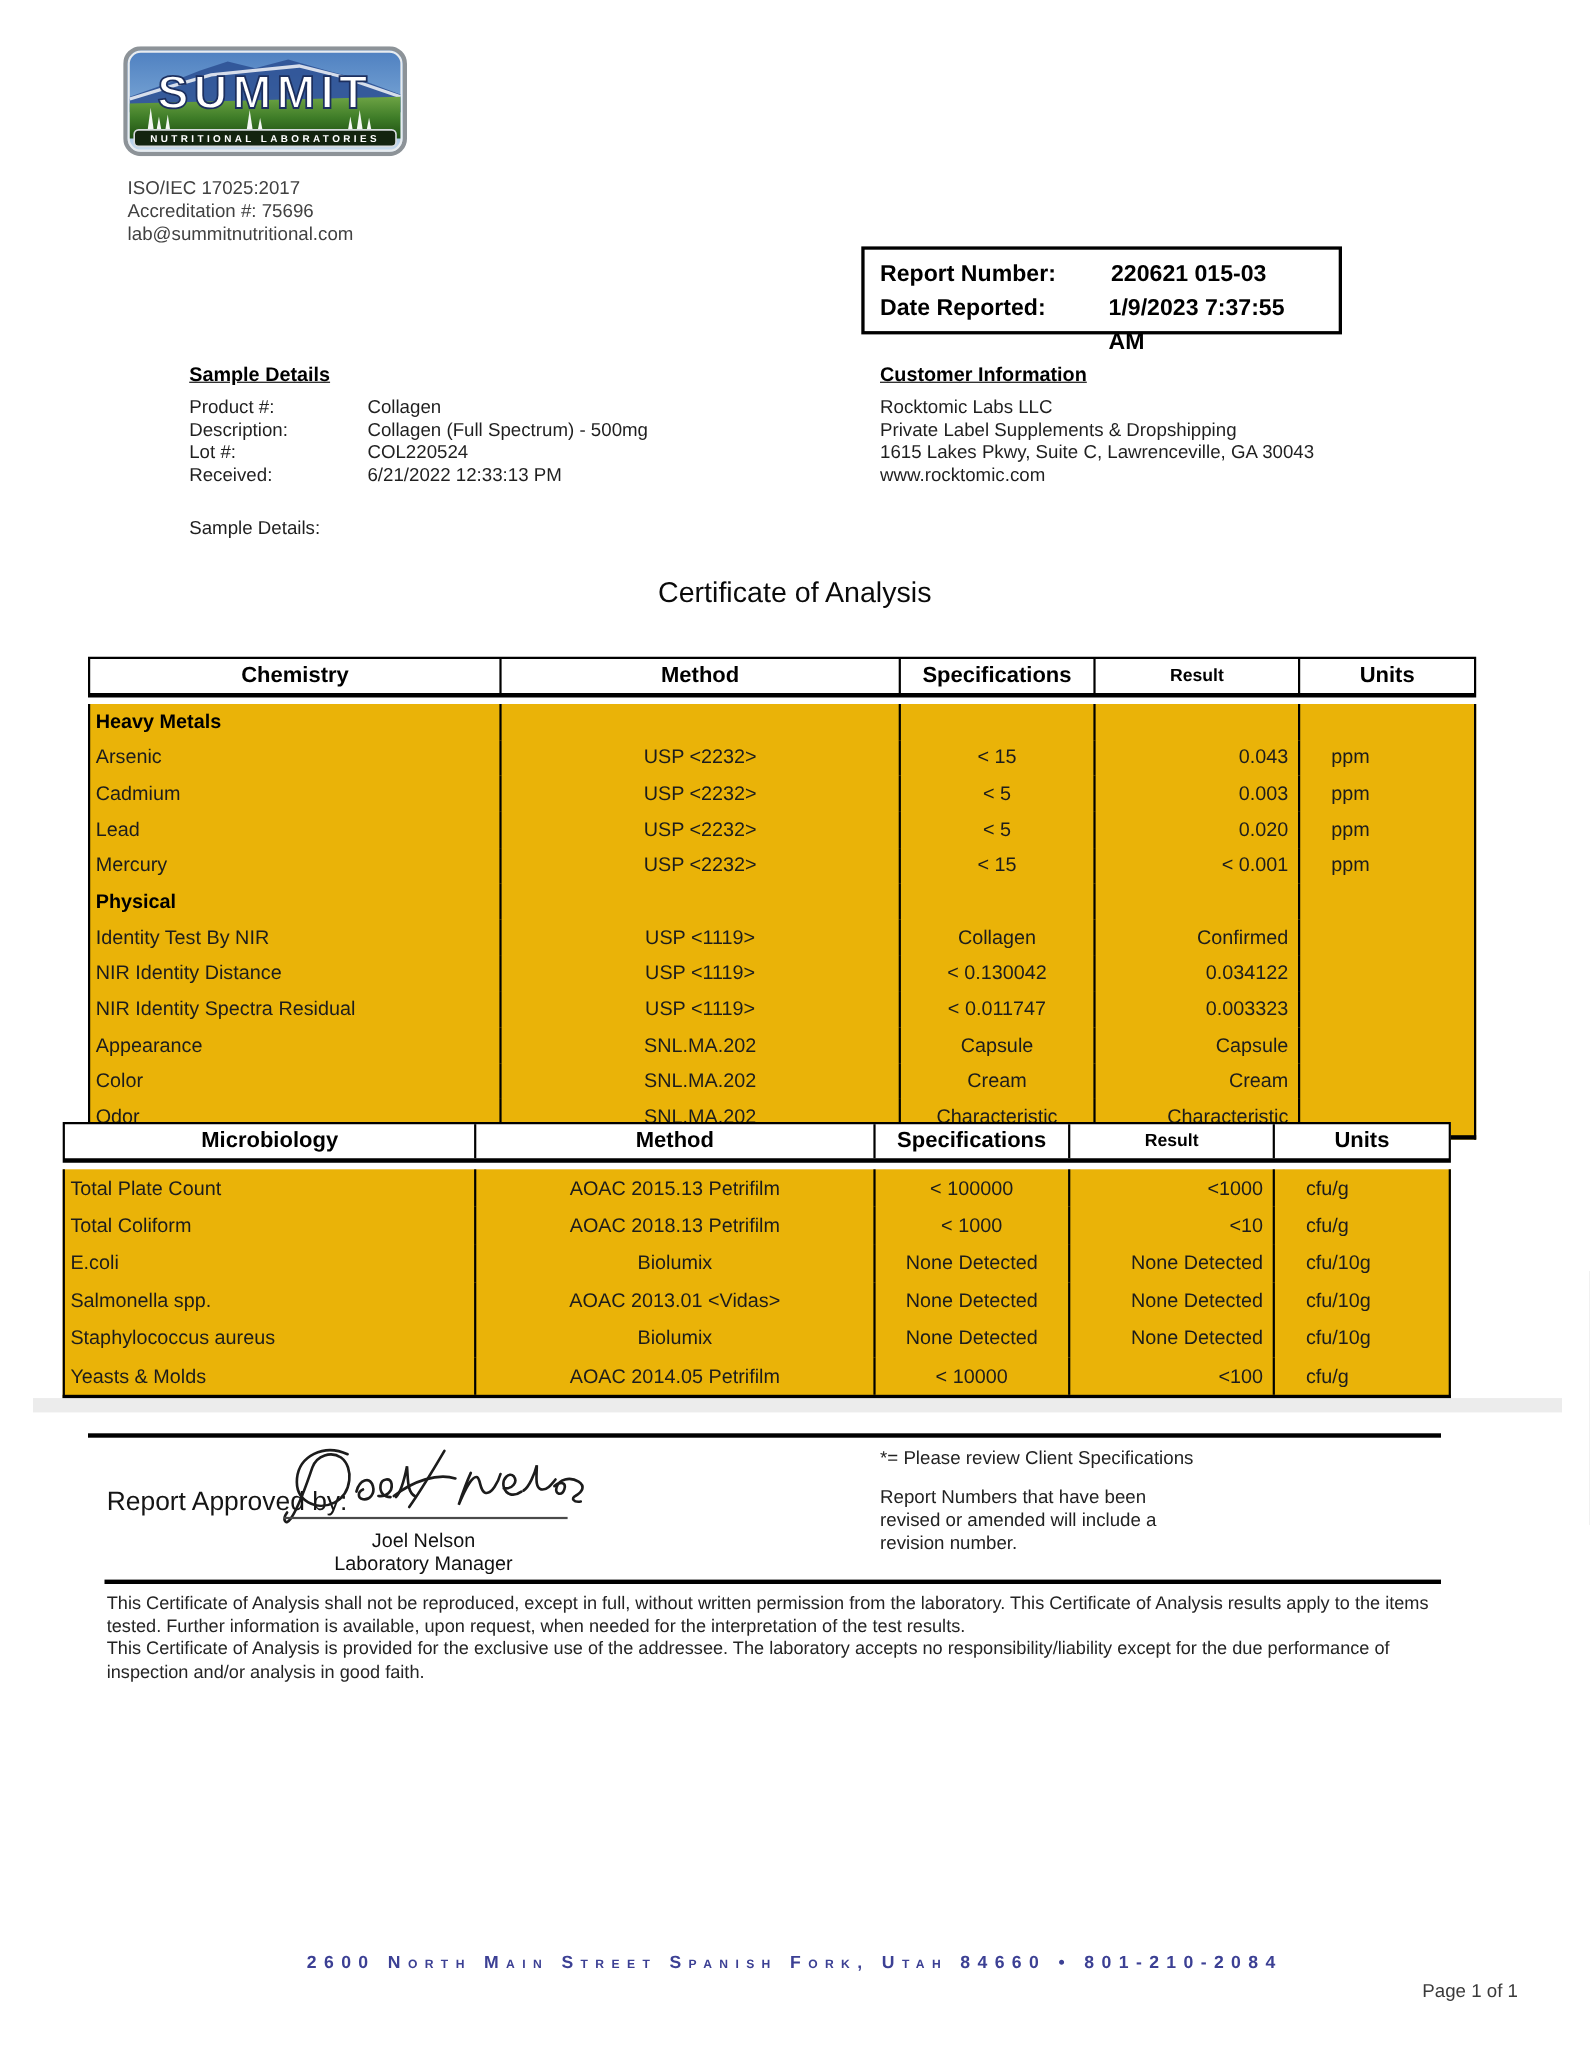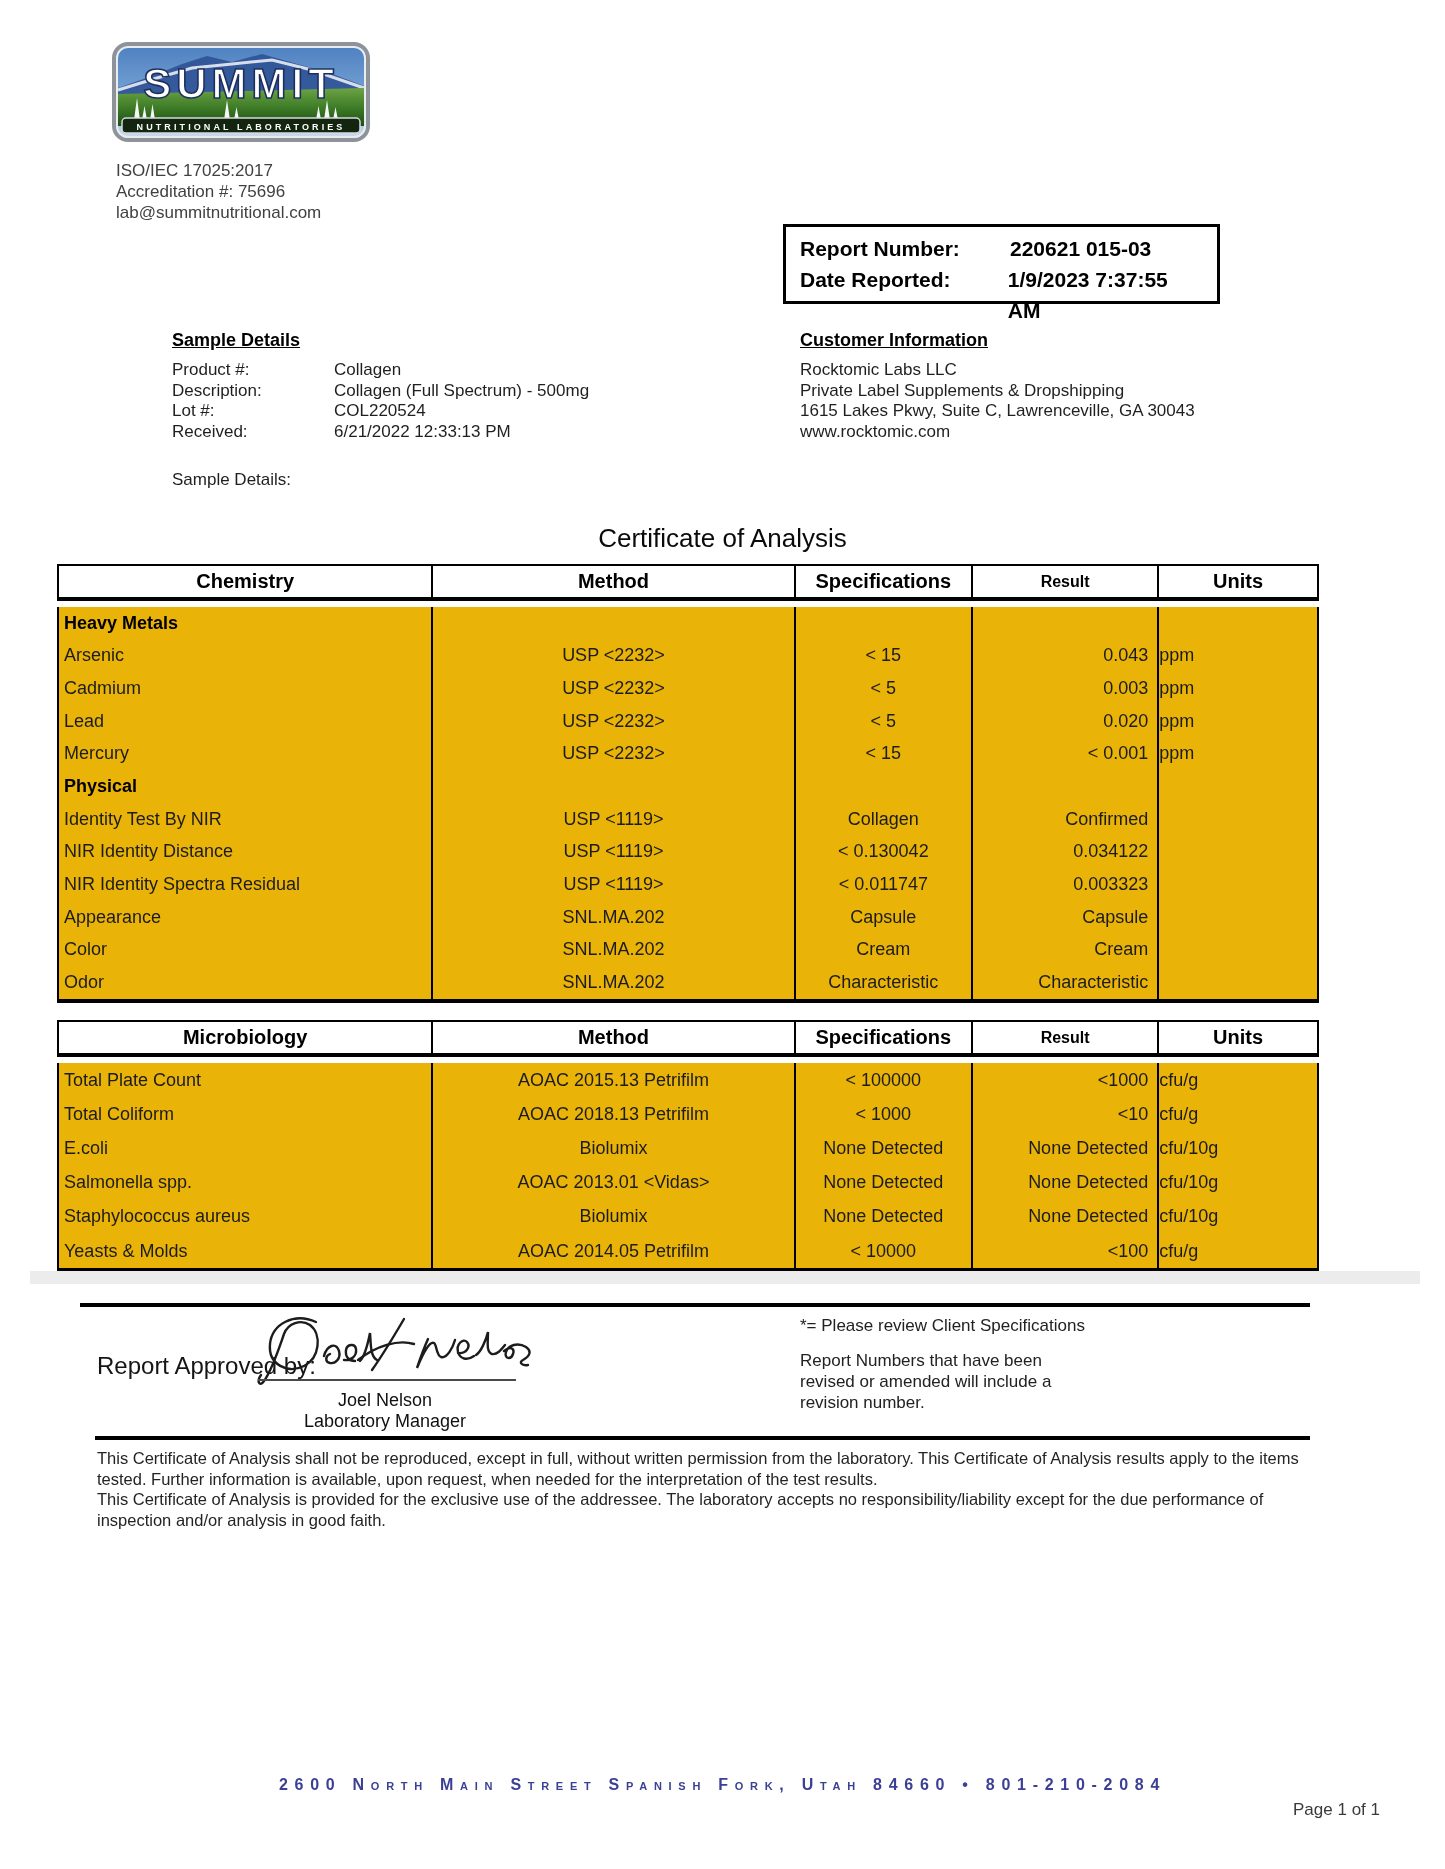"Chemistry" .tbl.chem { margin-left: none -> 23px; top: 564px -> 597px }
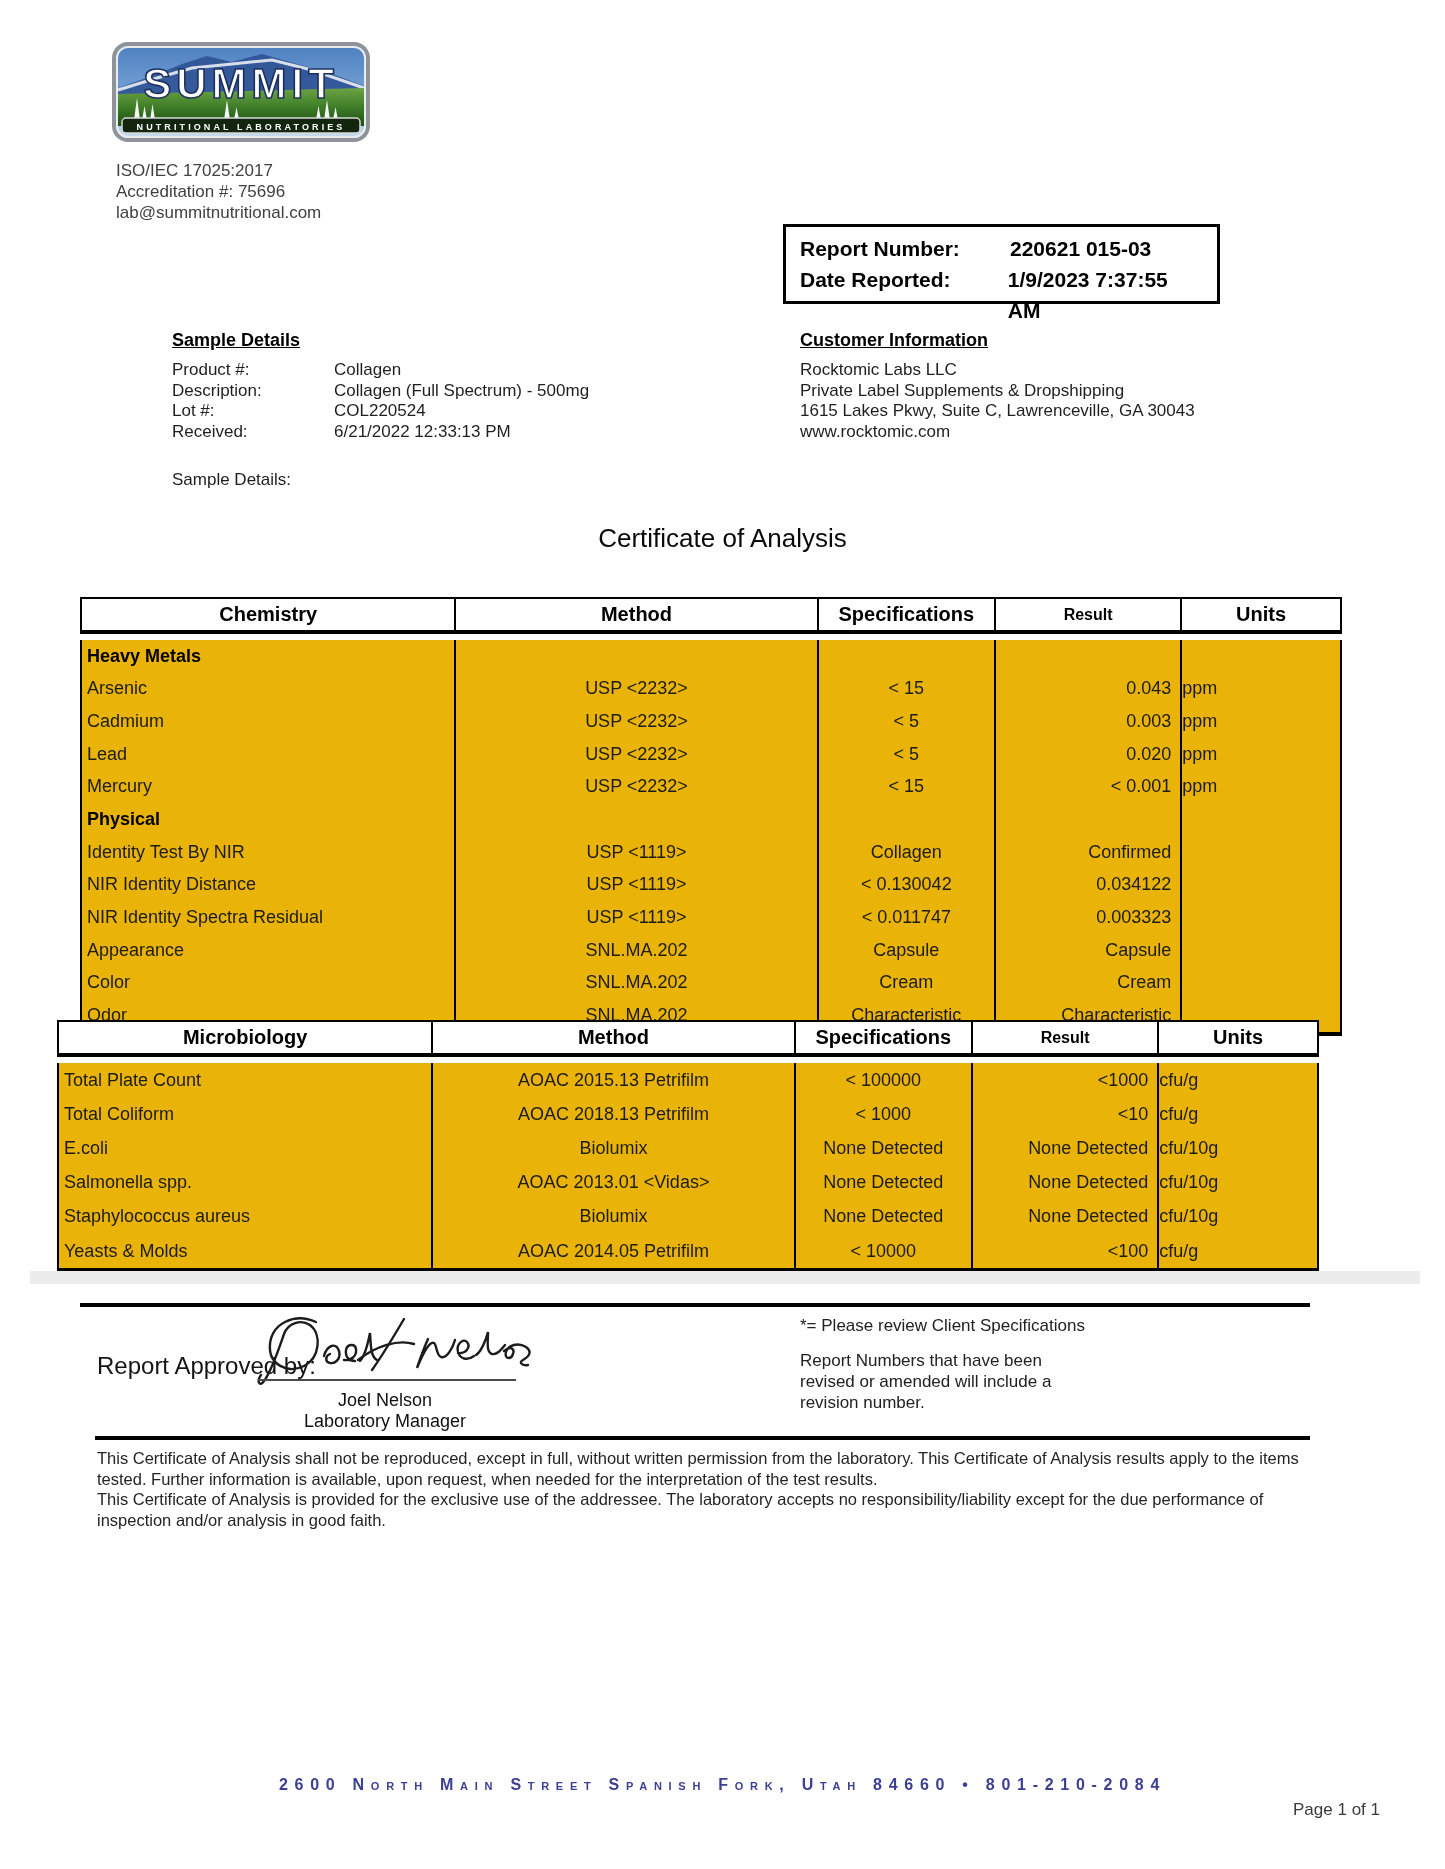"ppm" .c-units { padding-left: 0 -> 28px }
